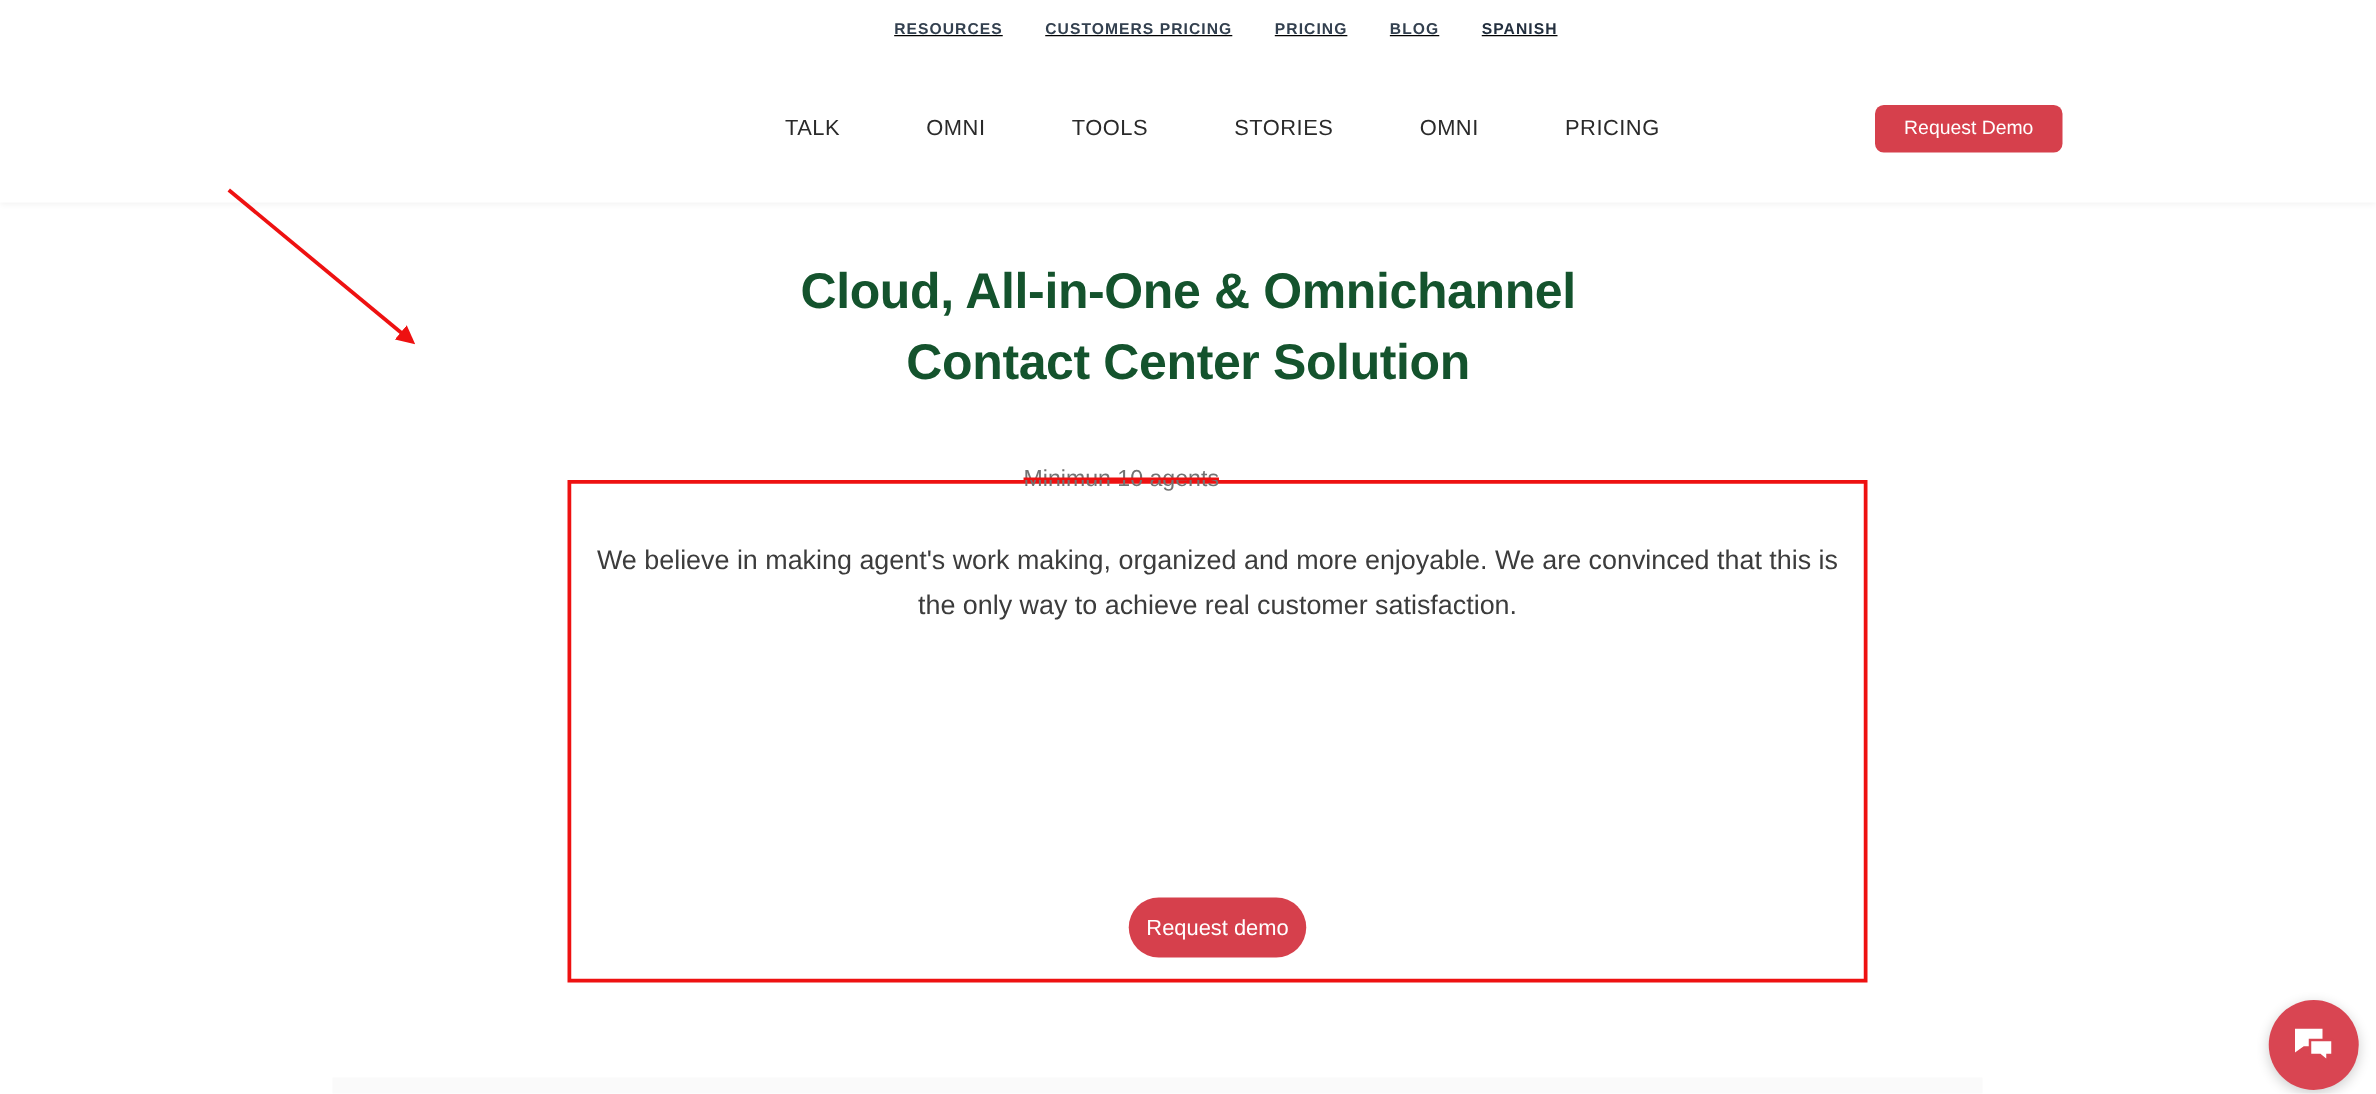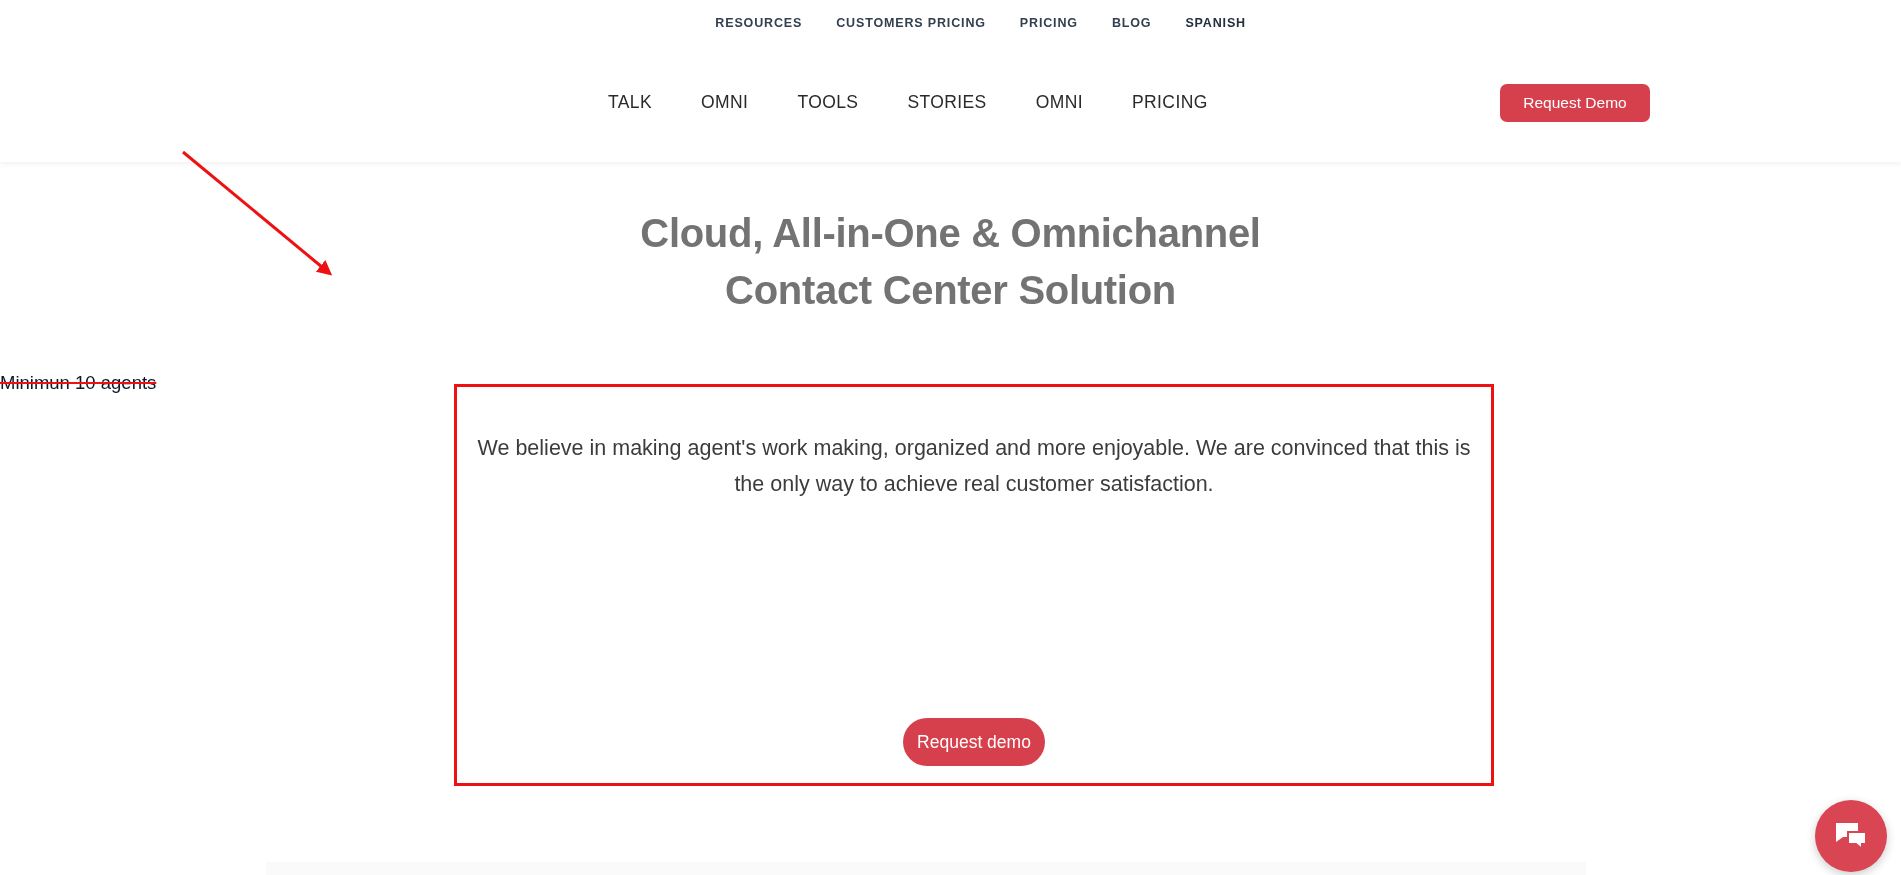"RESOURCES" .topnav { text-decoration: none -> underline }
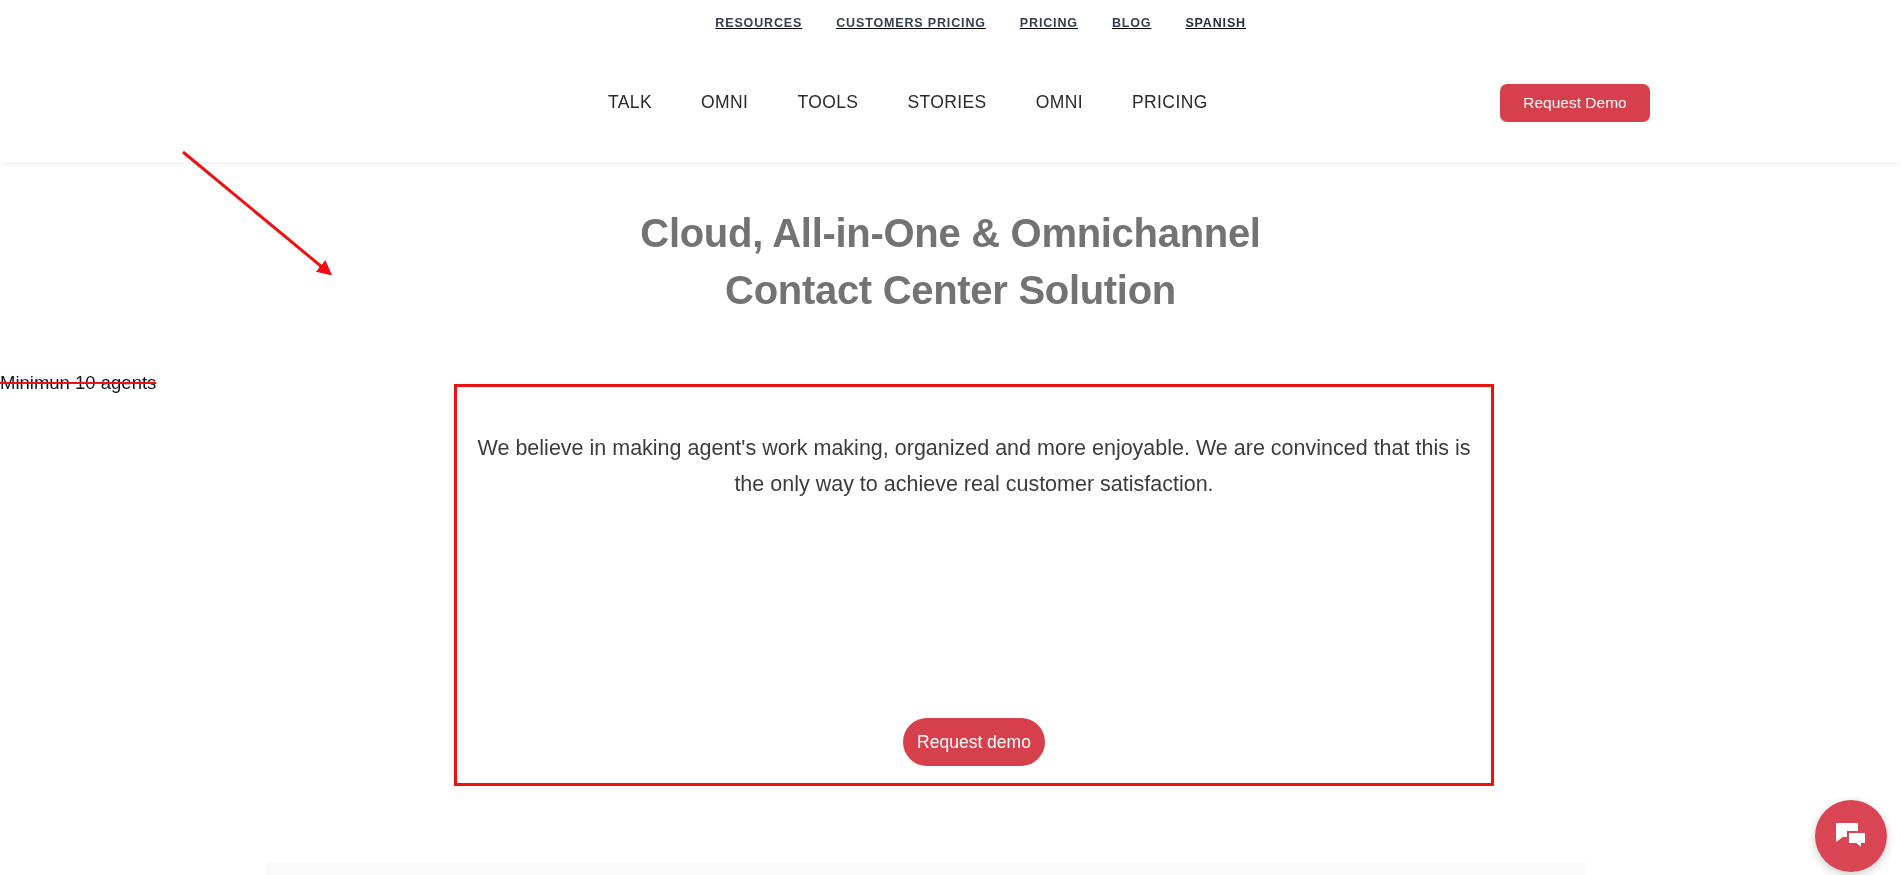"TALK" .mainnav-item { margin-left: none -> 20px }
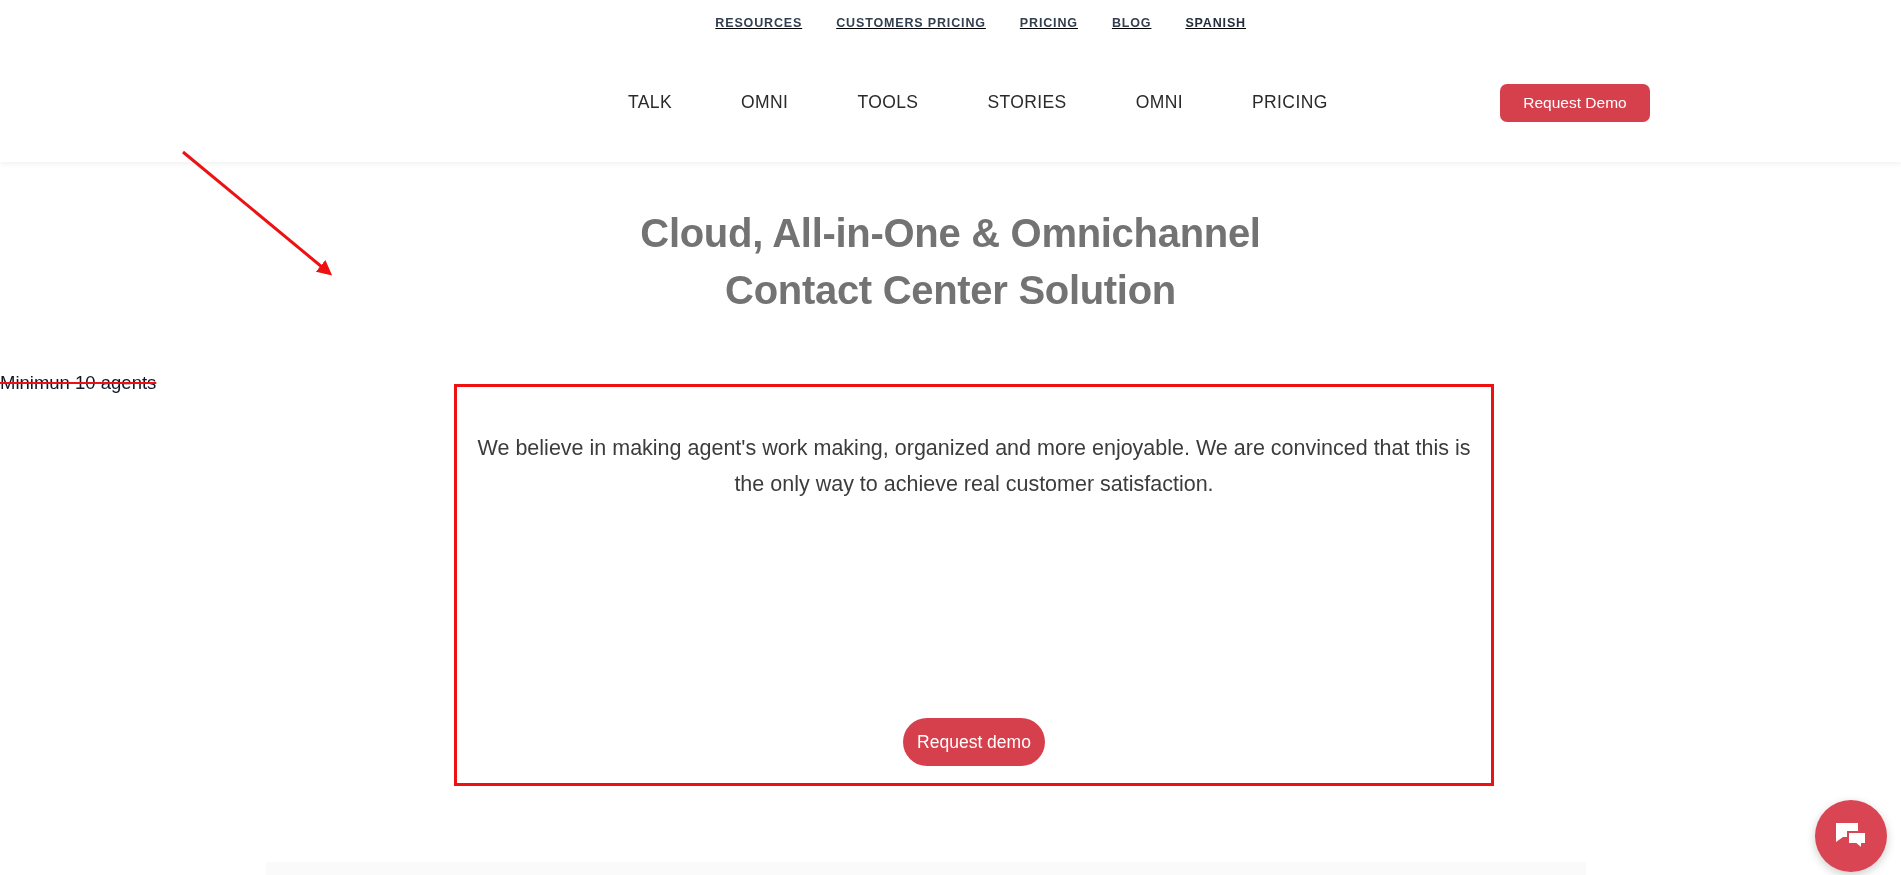"Cloud, All-in-One & Omnichannel" .hero-title { color: #737373 -> #14532d }
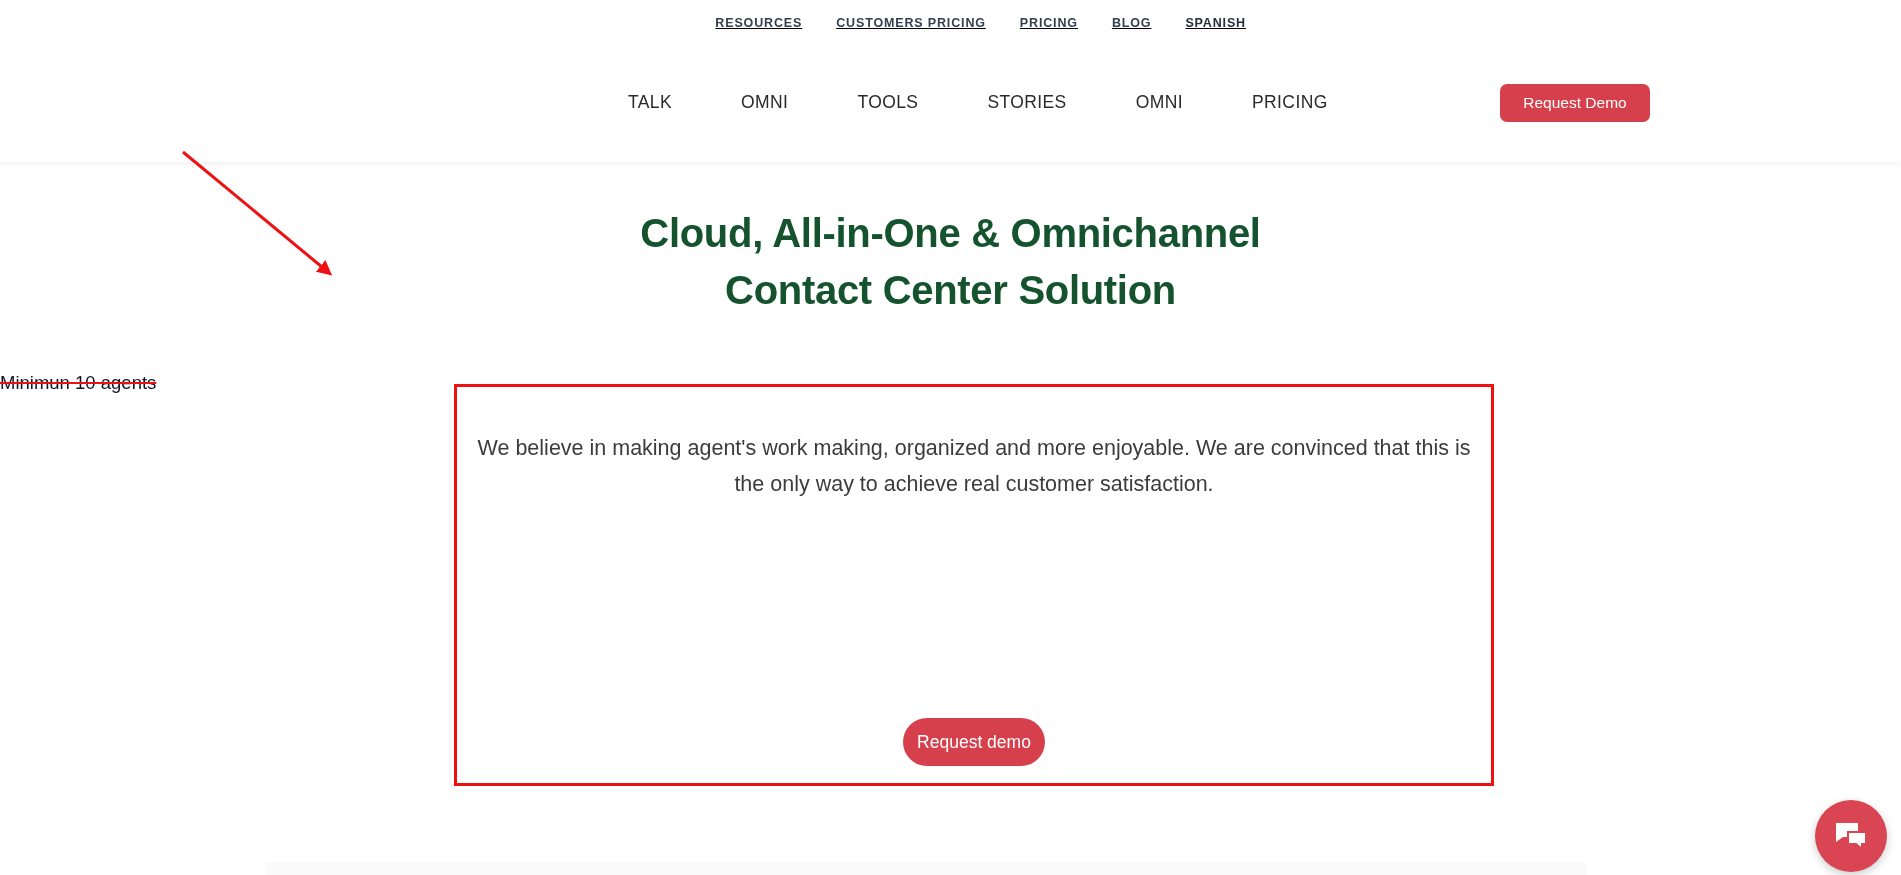"Minimun 10 agents" .anno-strike { color: #0f172a -> #737373; text-align: none -> center }
